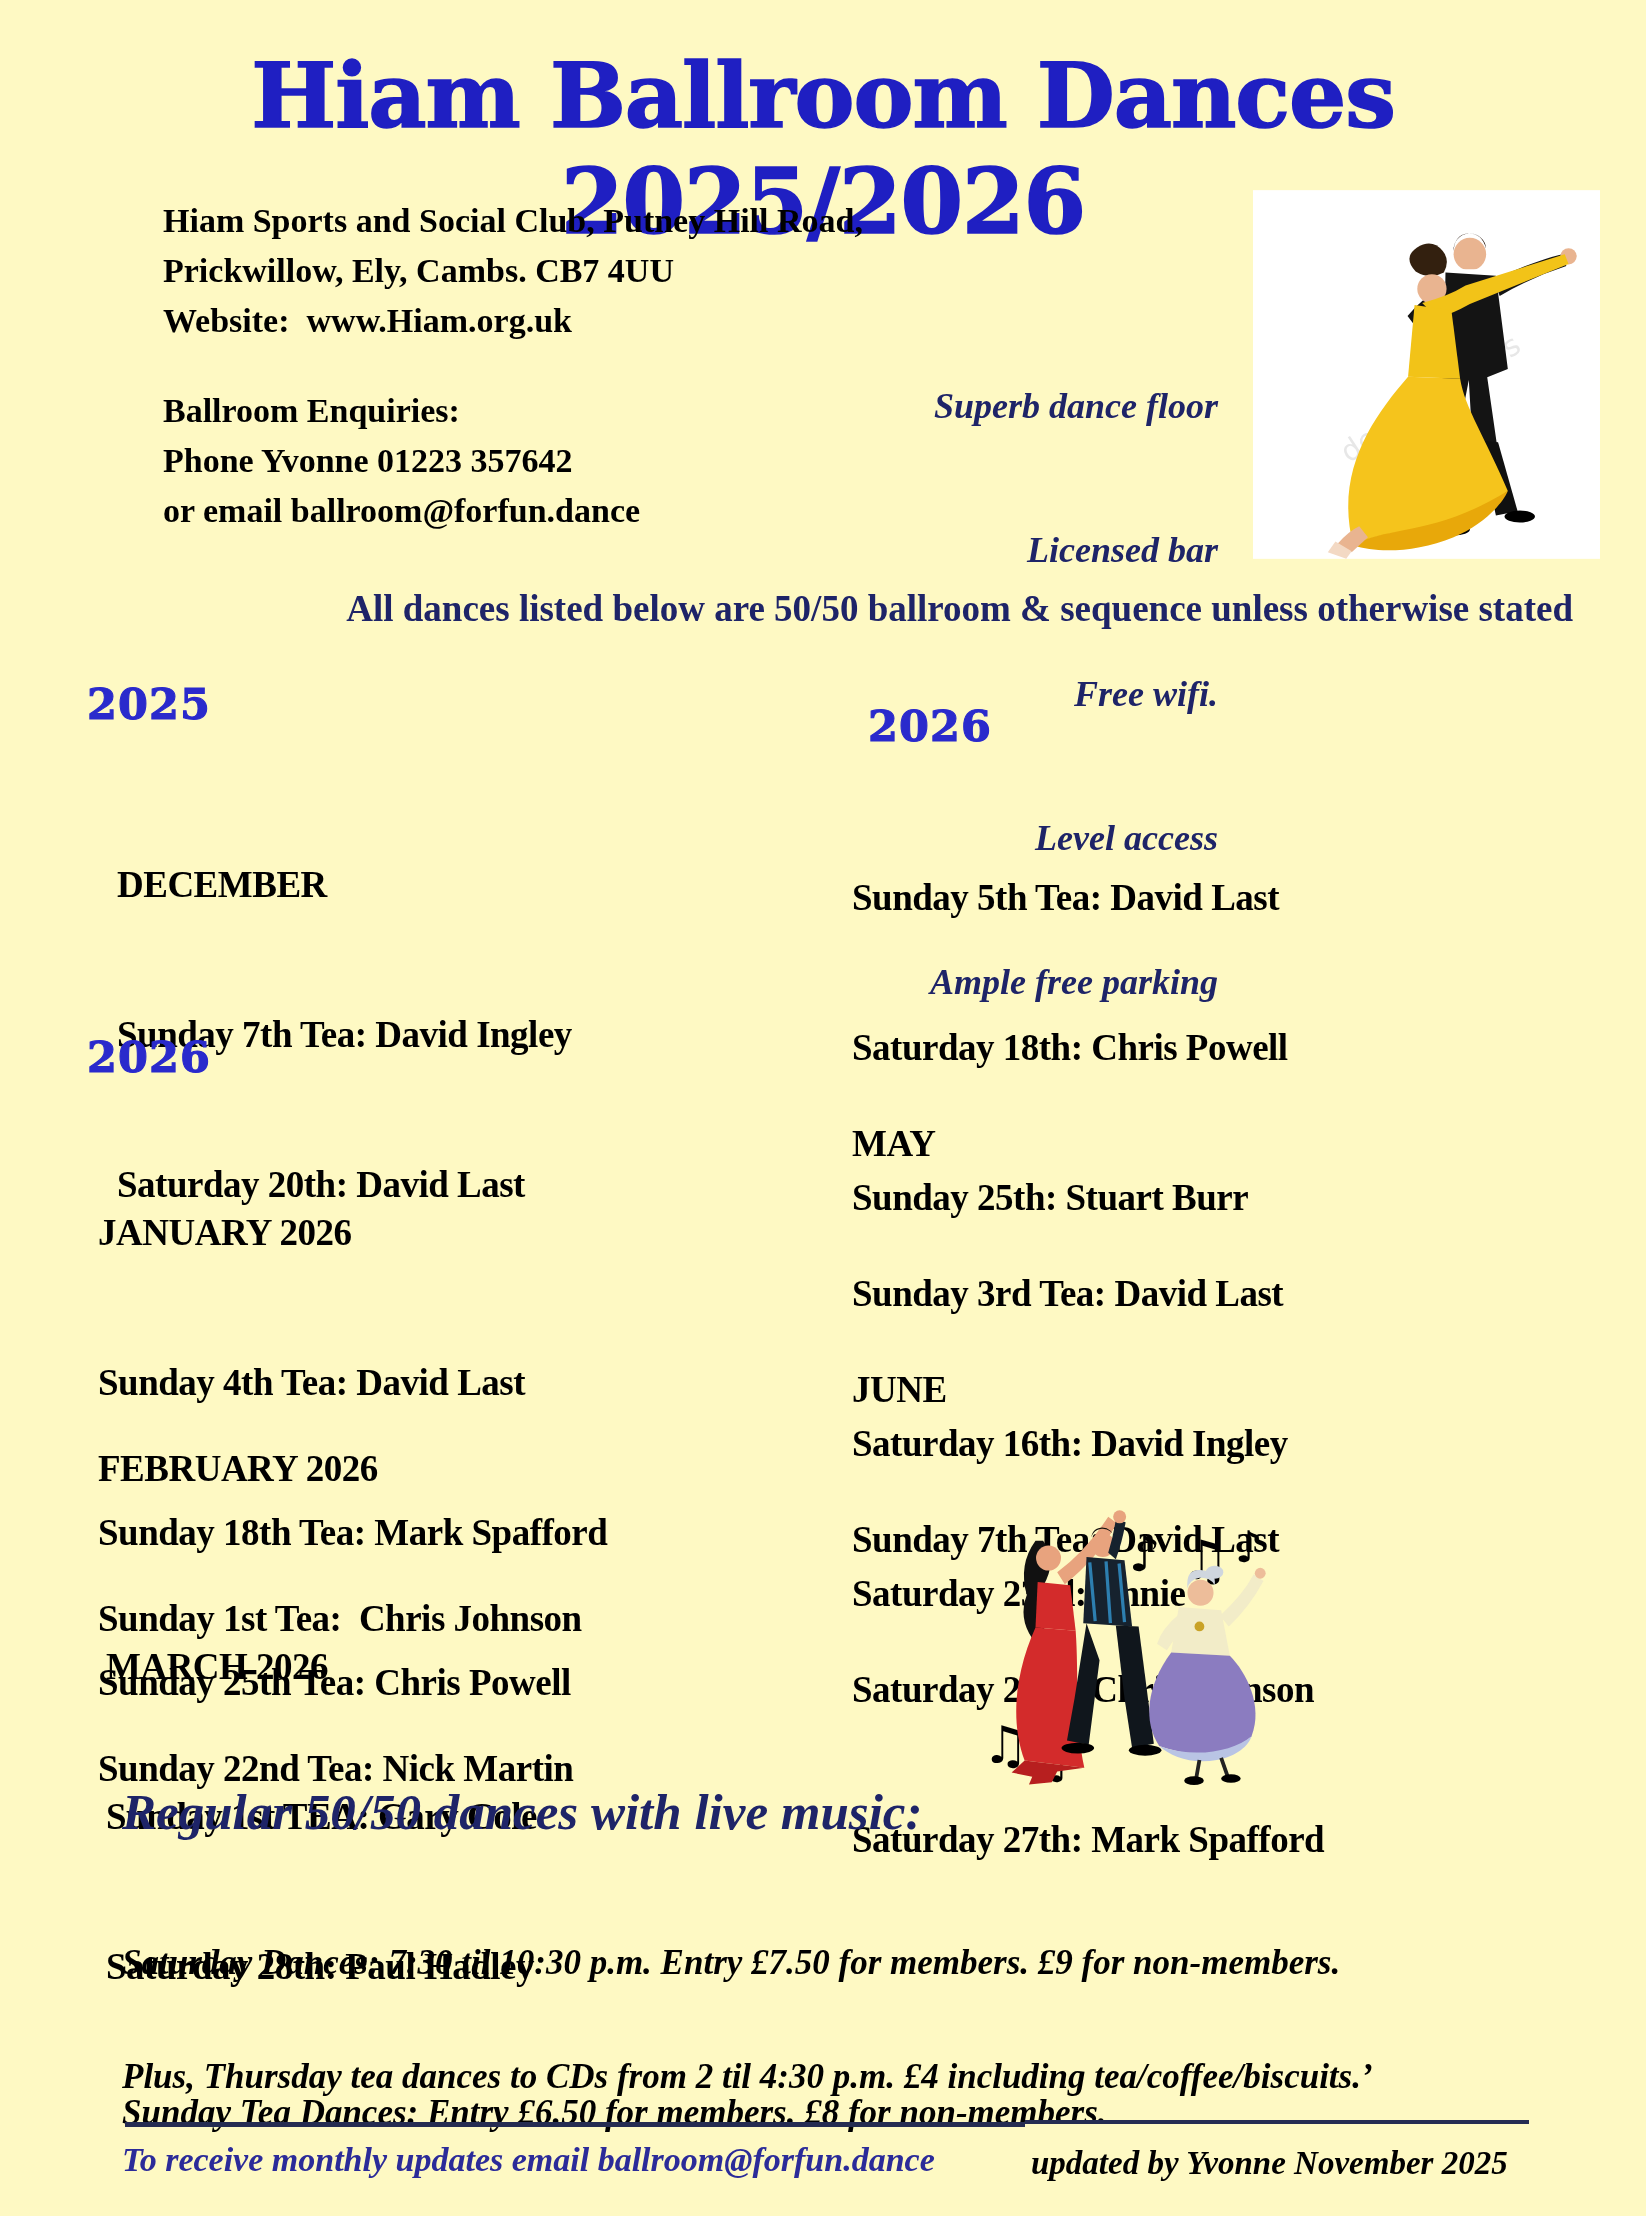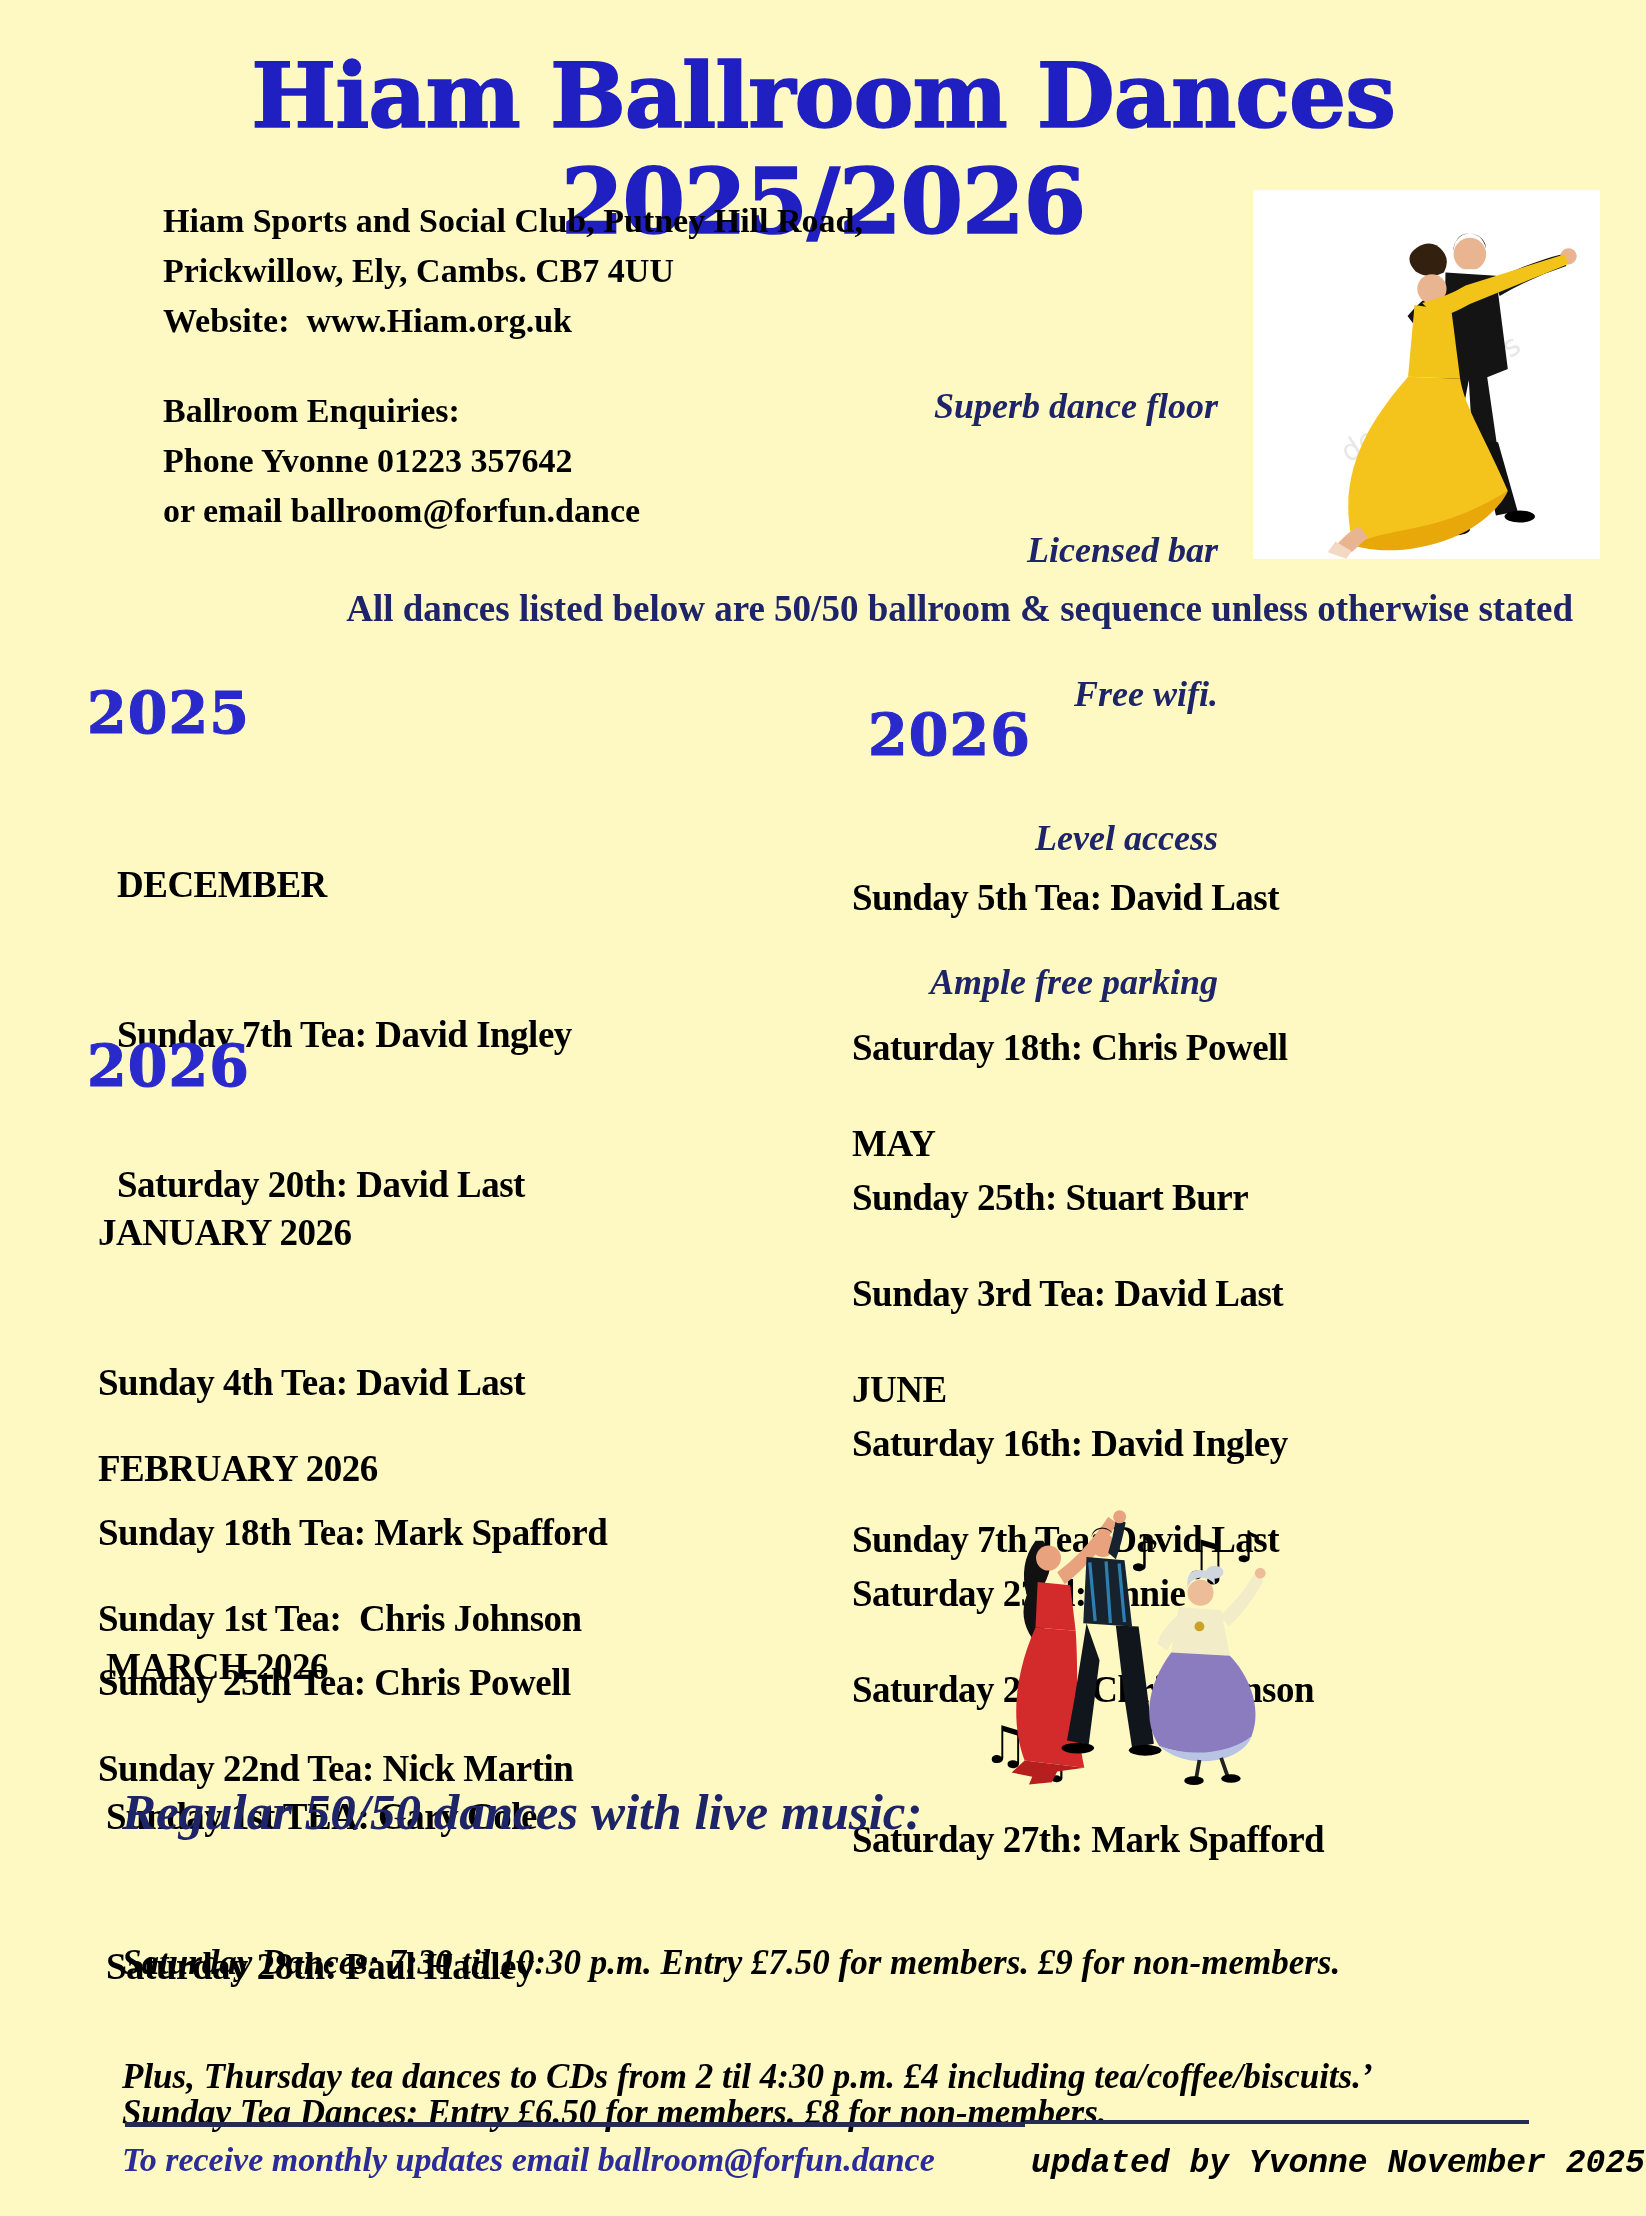"2025" .yearhead { font-size: 57px -> 43px }
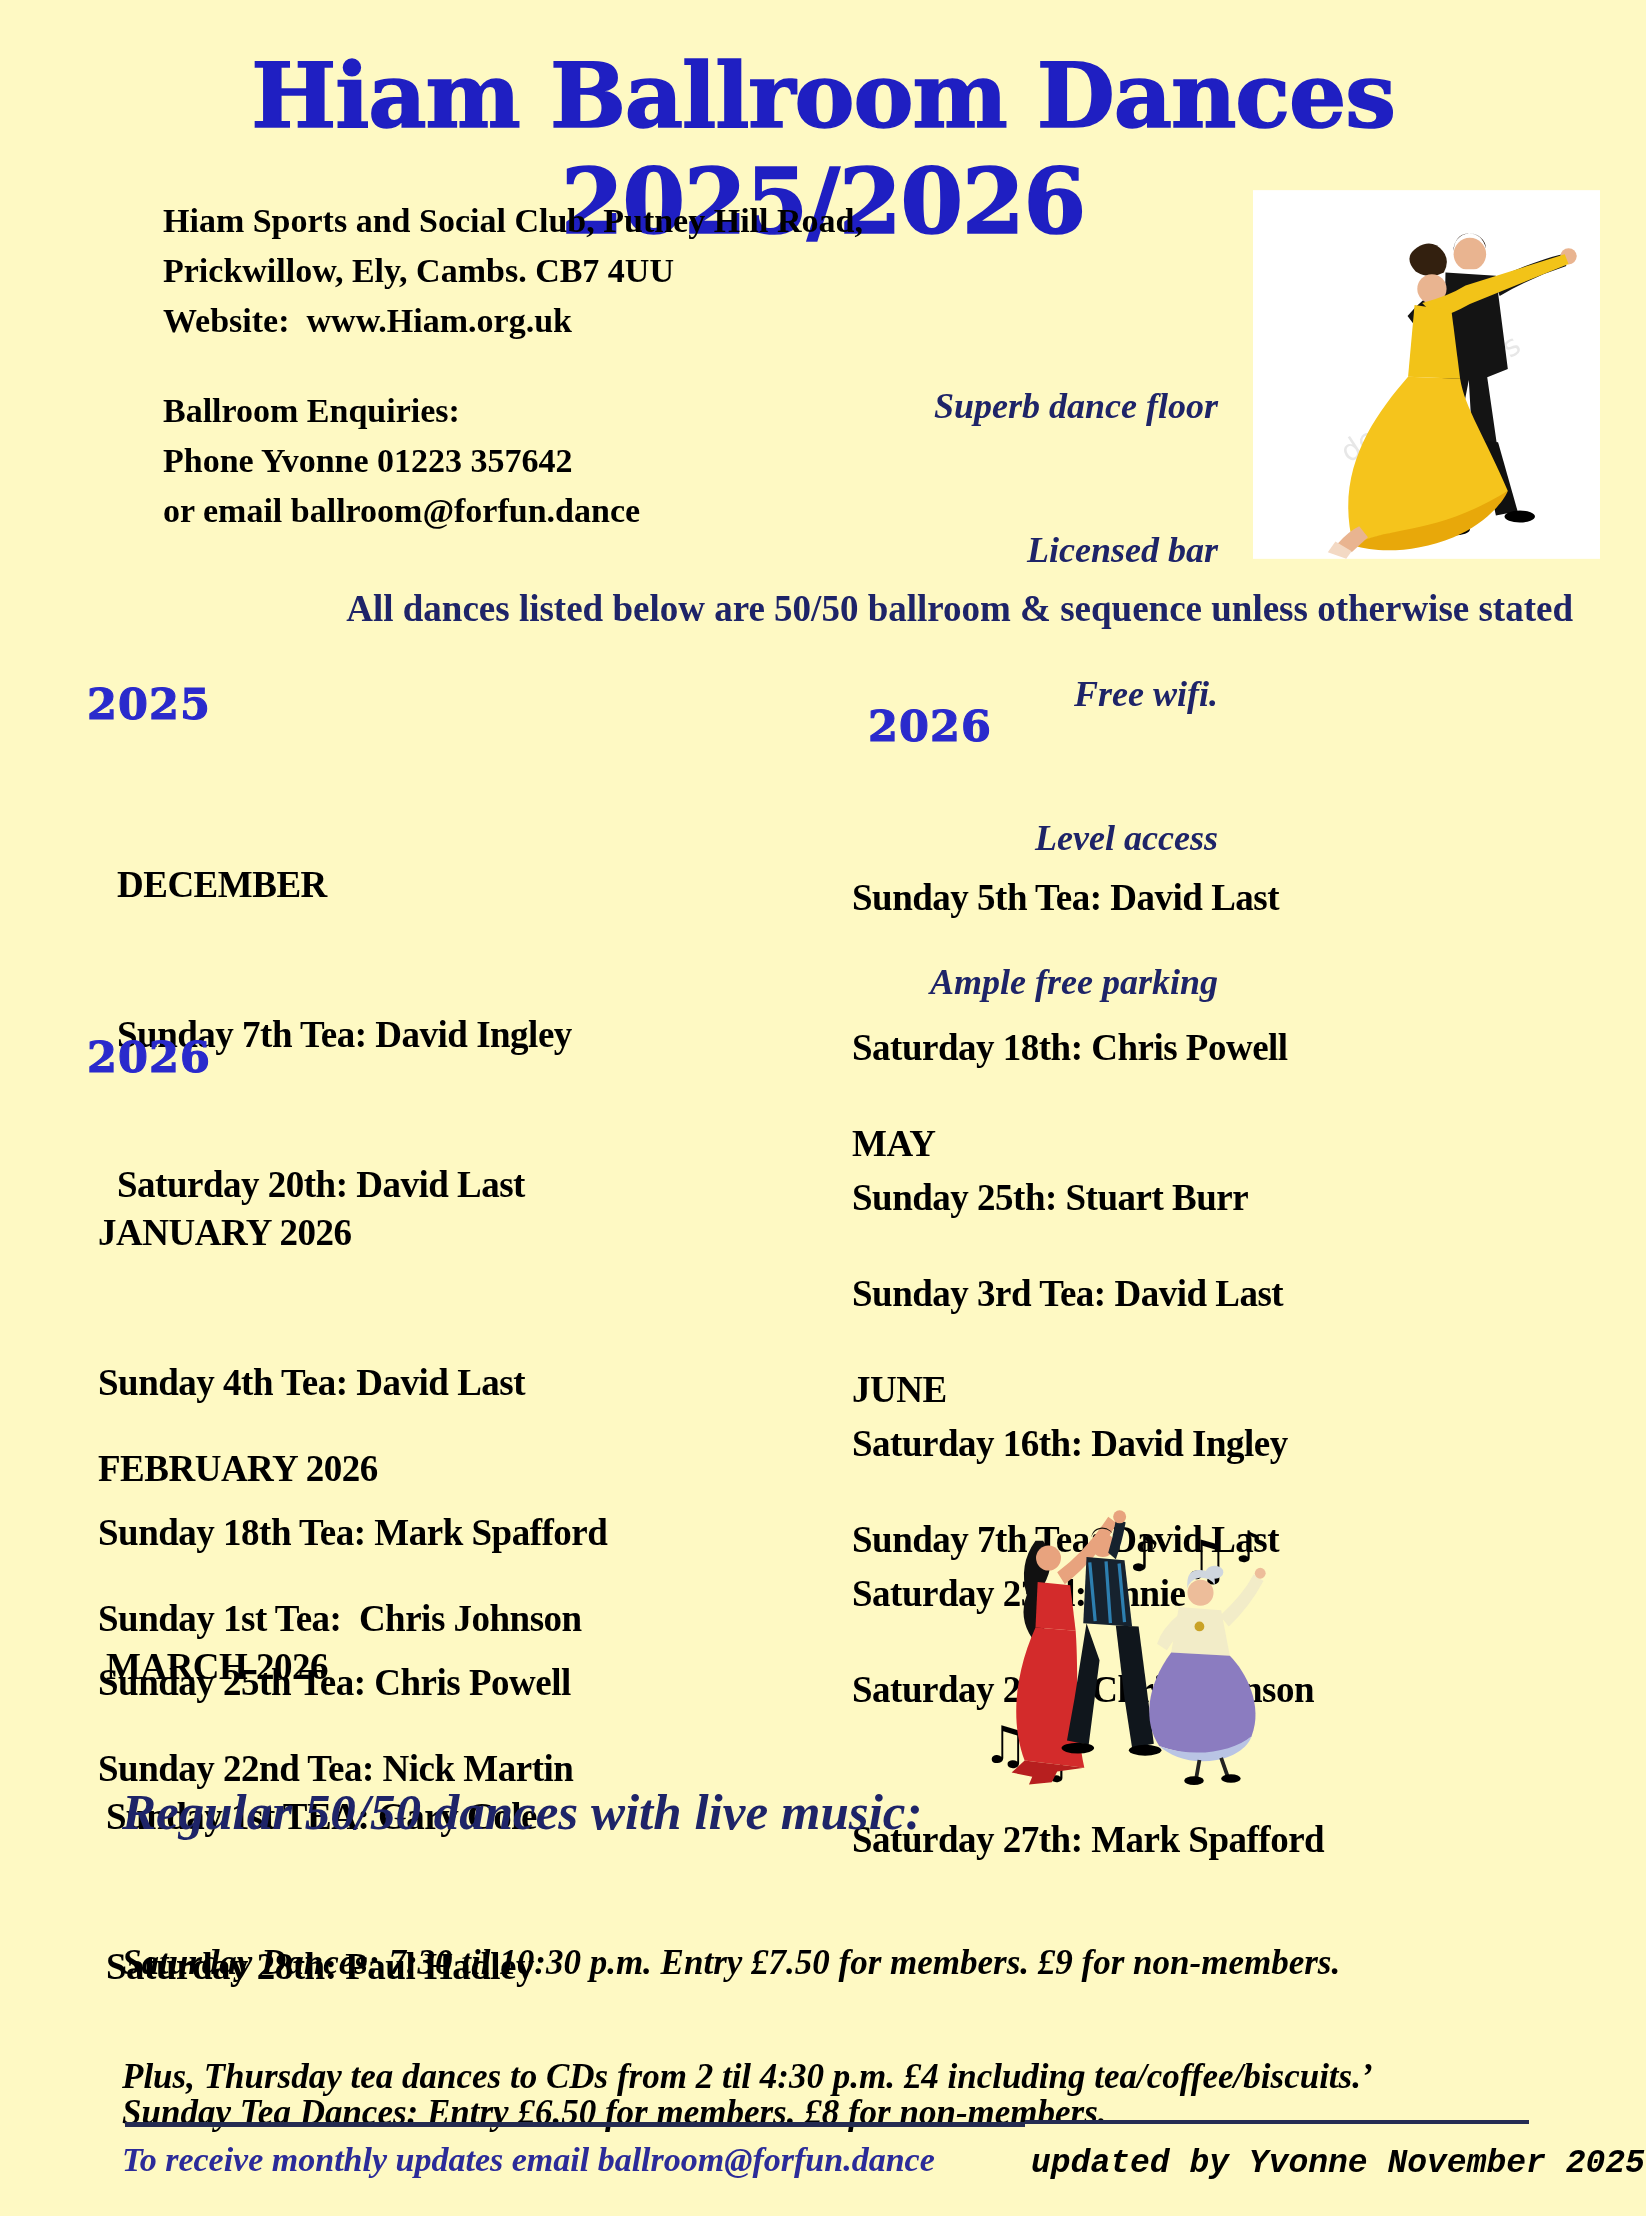"updated by Yvonne November 2025" div.abs { font-family: Liberation Mono, monospace -> none }
